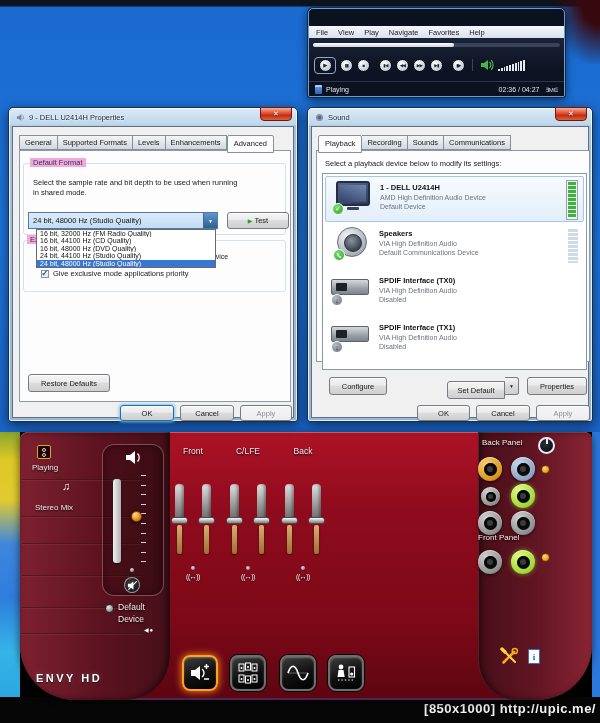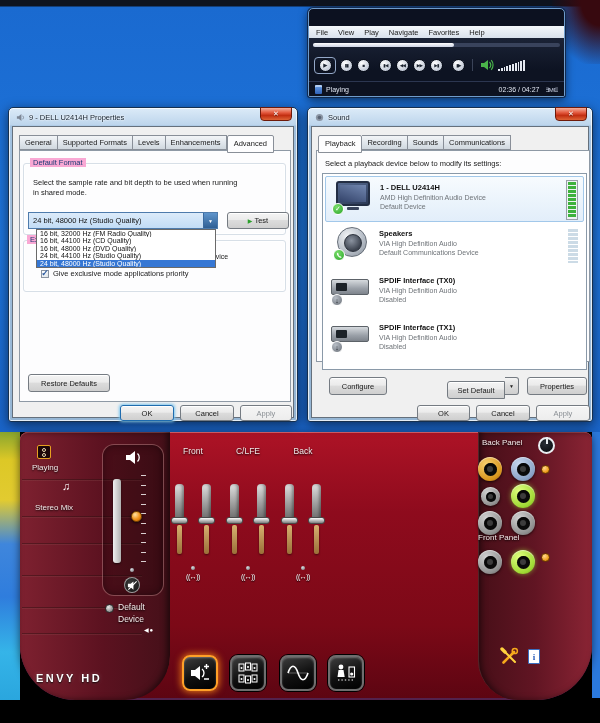"[850x1000] http://upic.me/" div.abs { html: none -> <div> <span>[850x1000] http://upic.me/</span> </div> }
